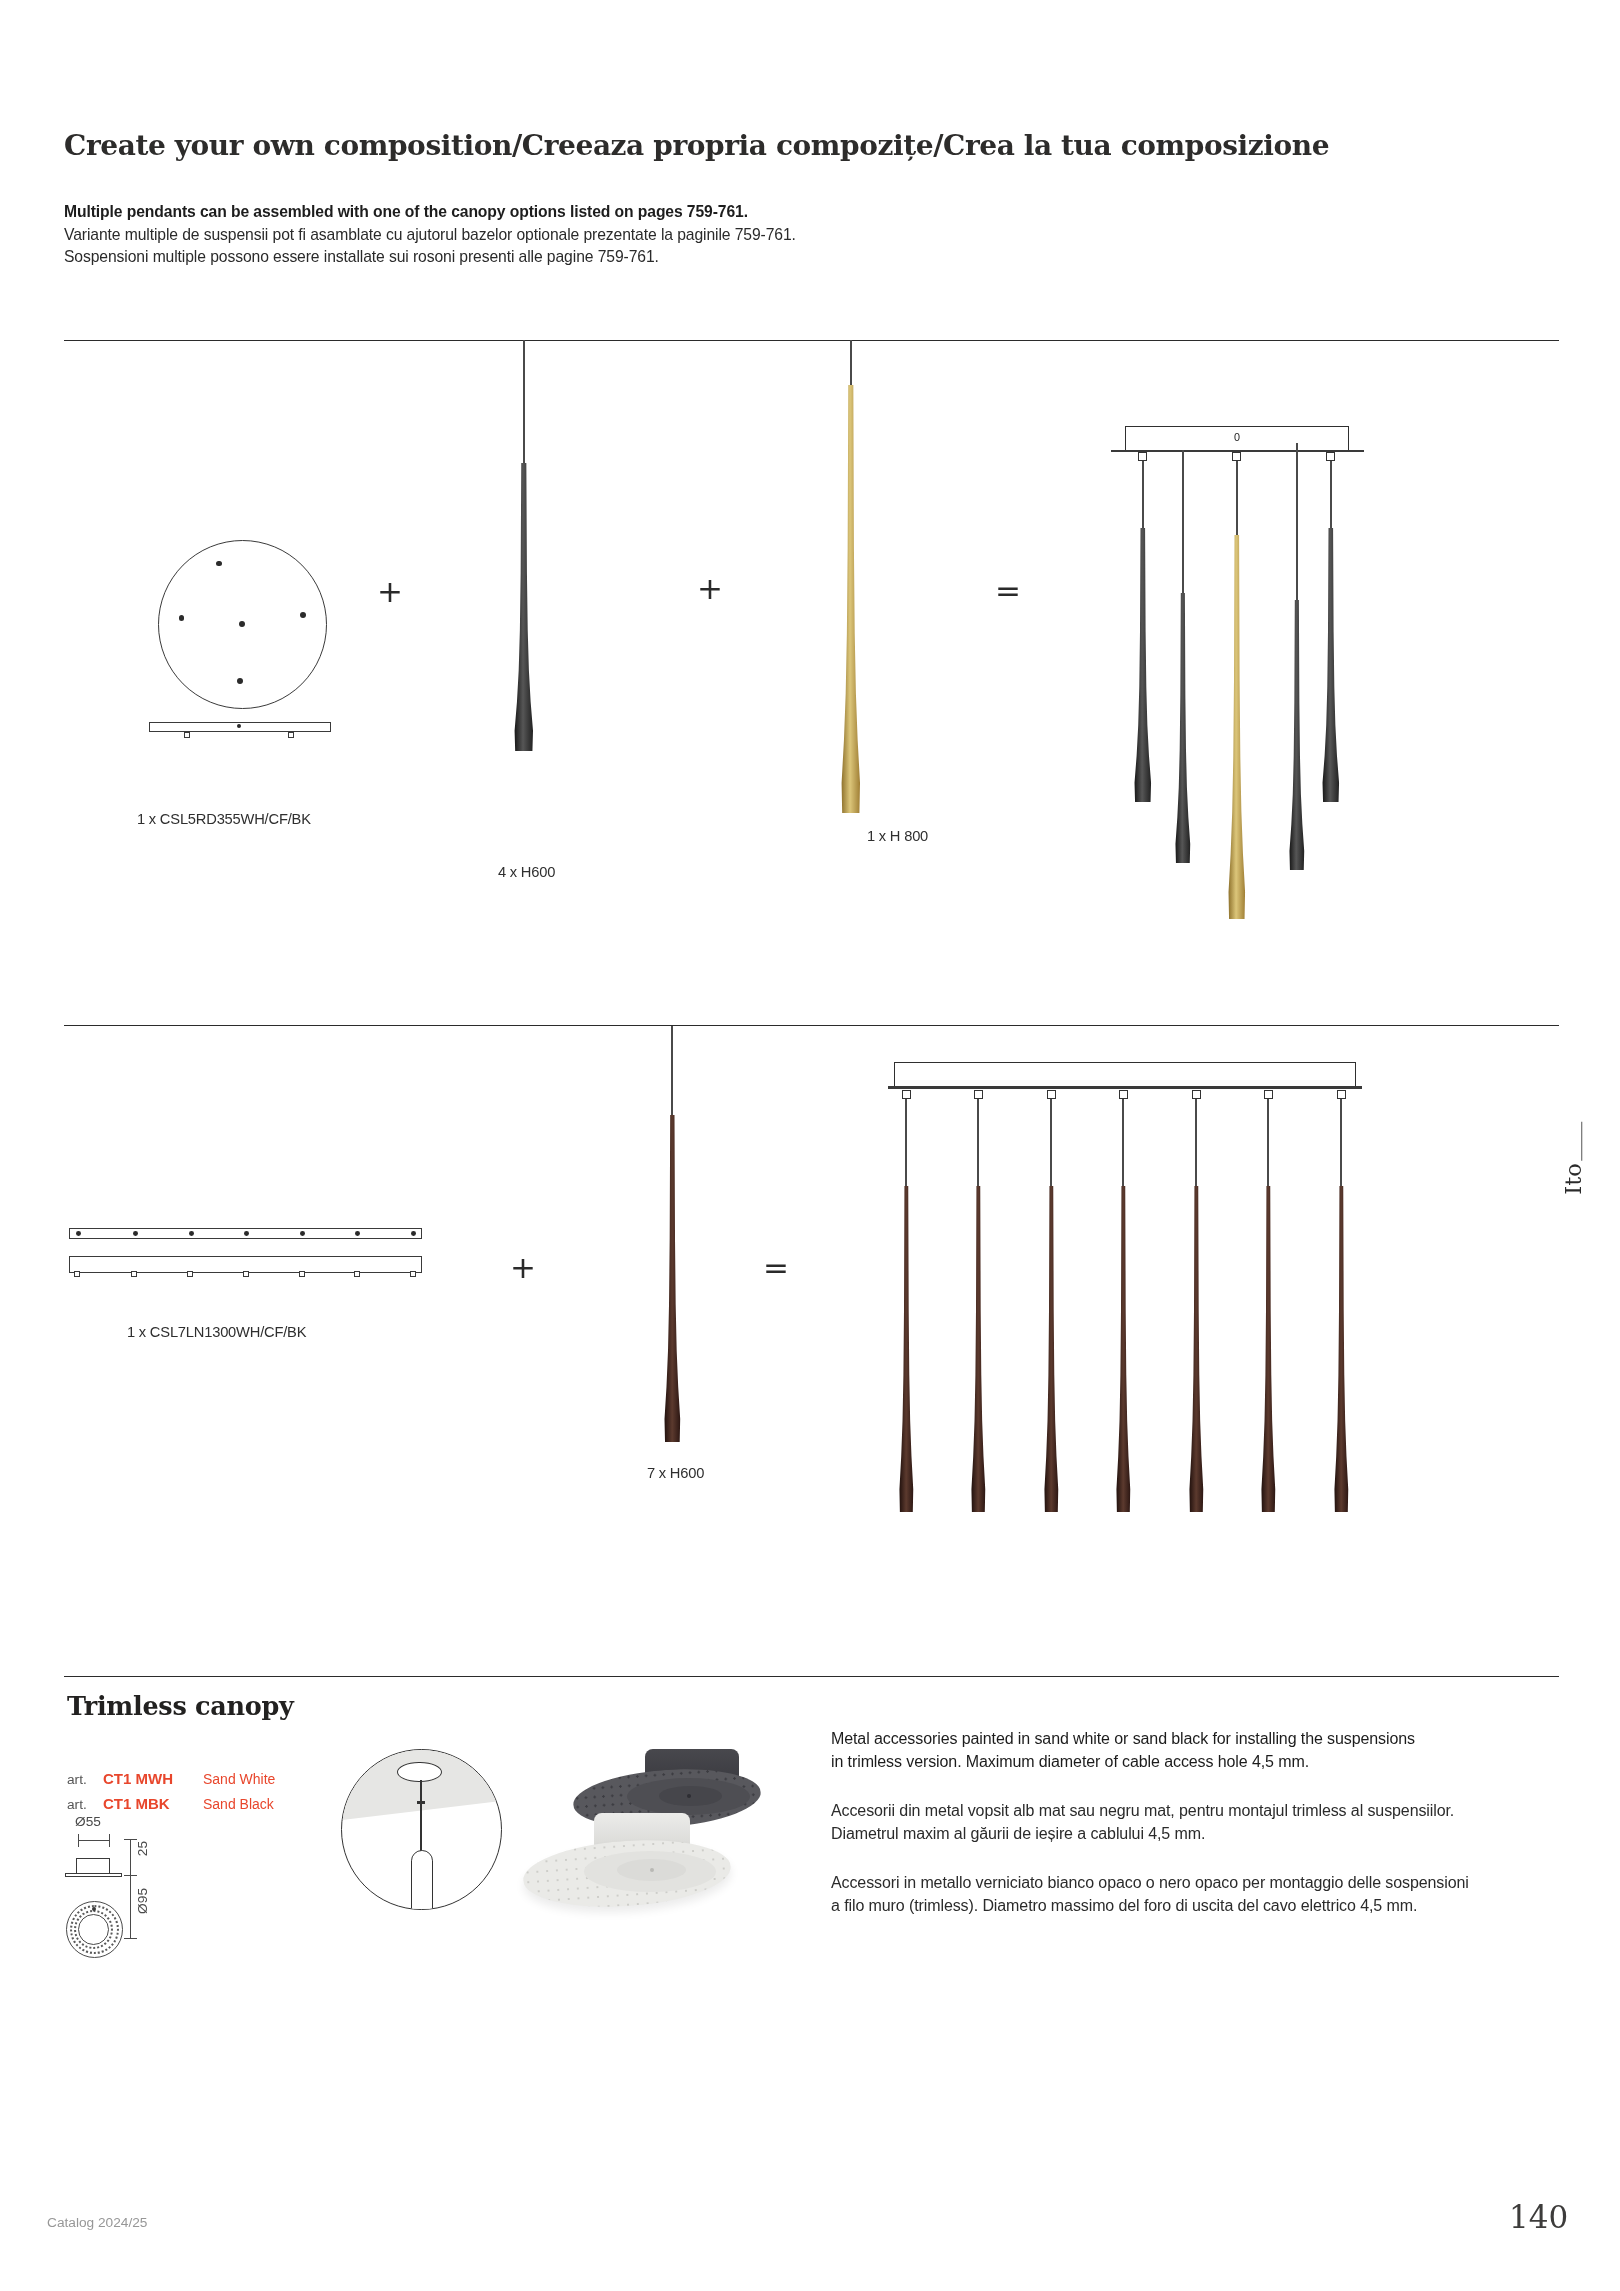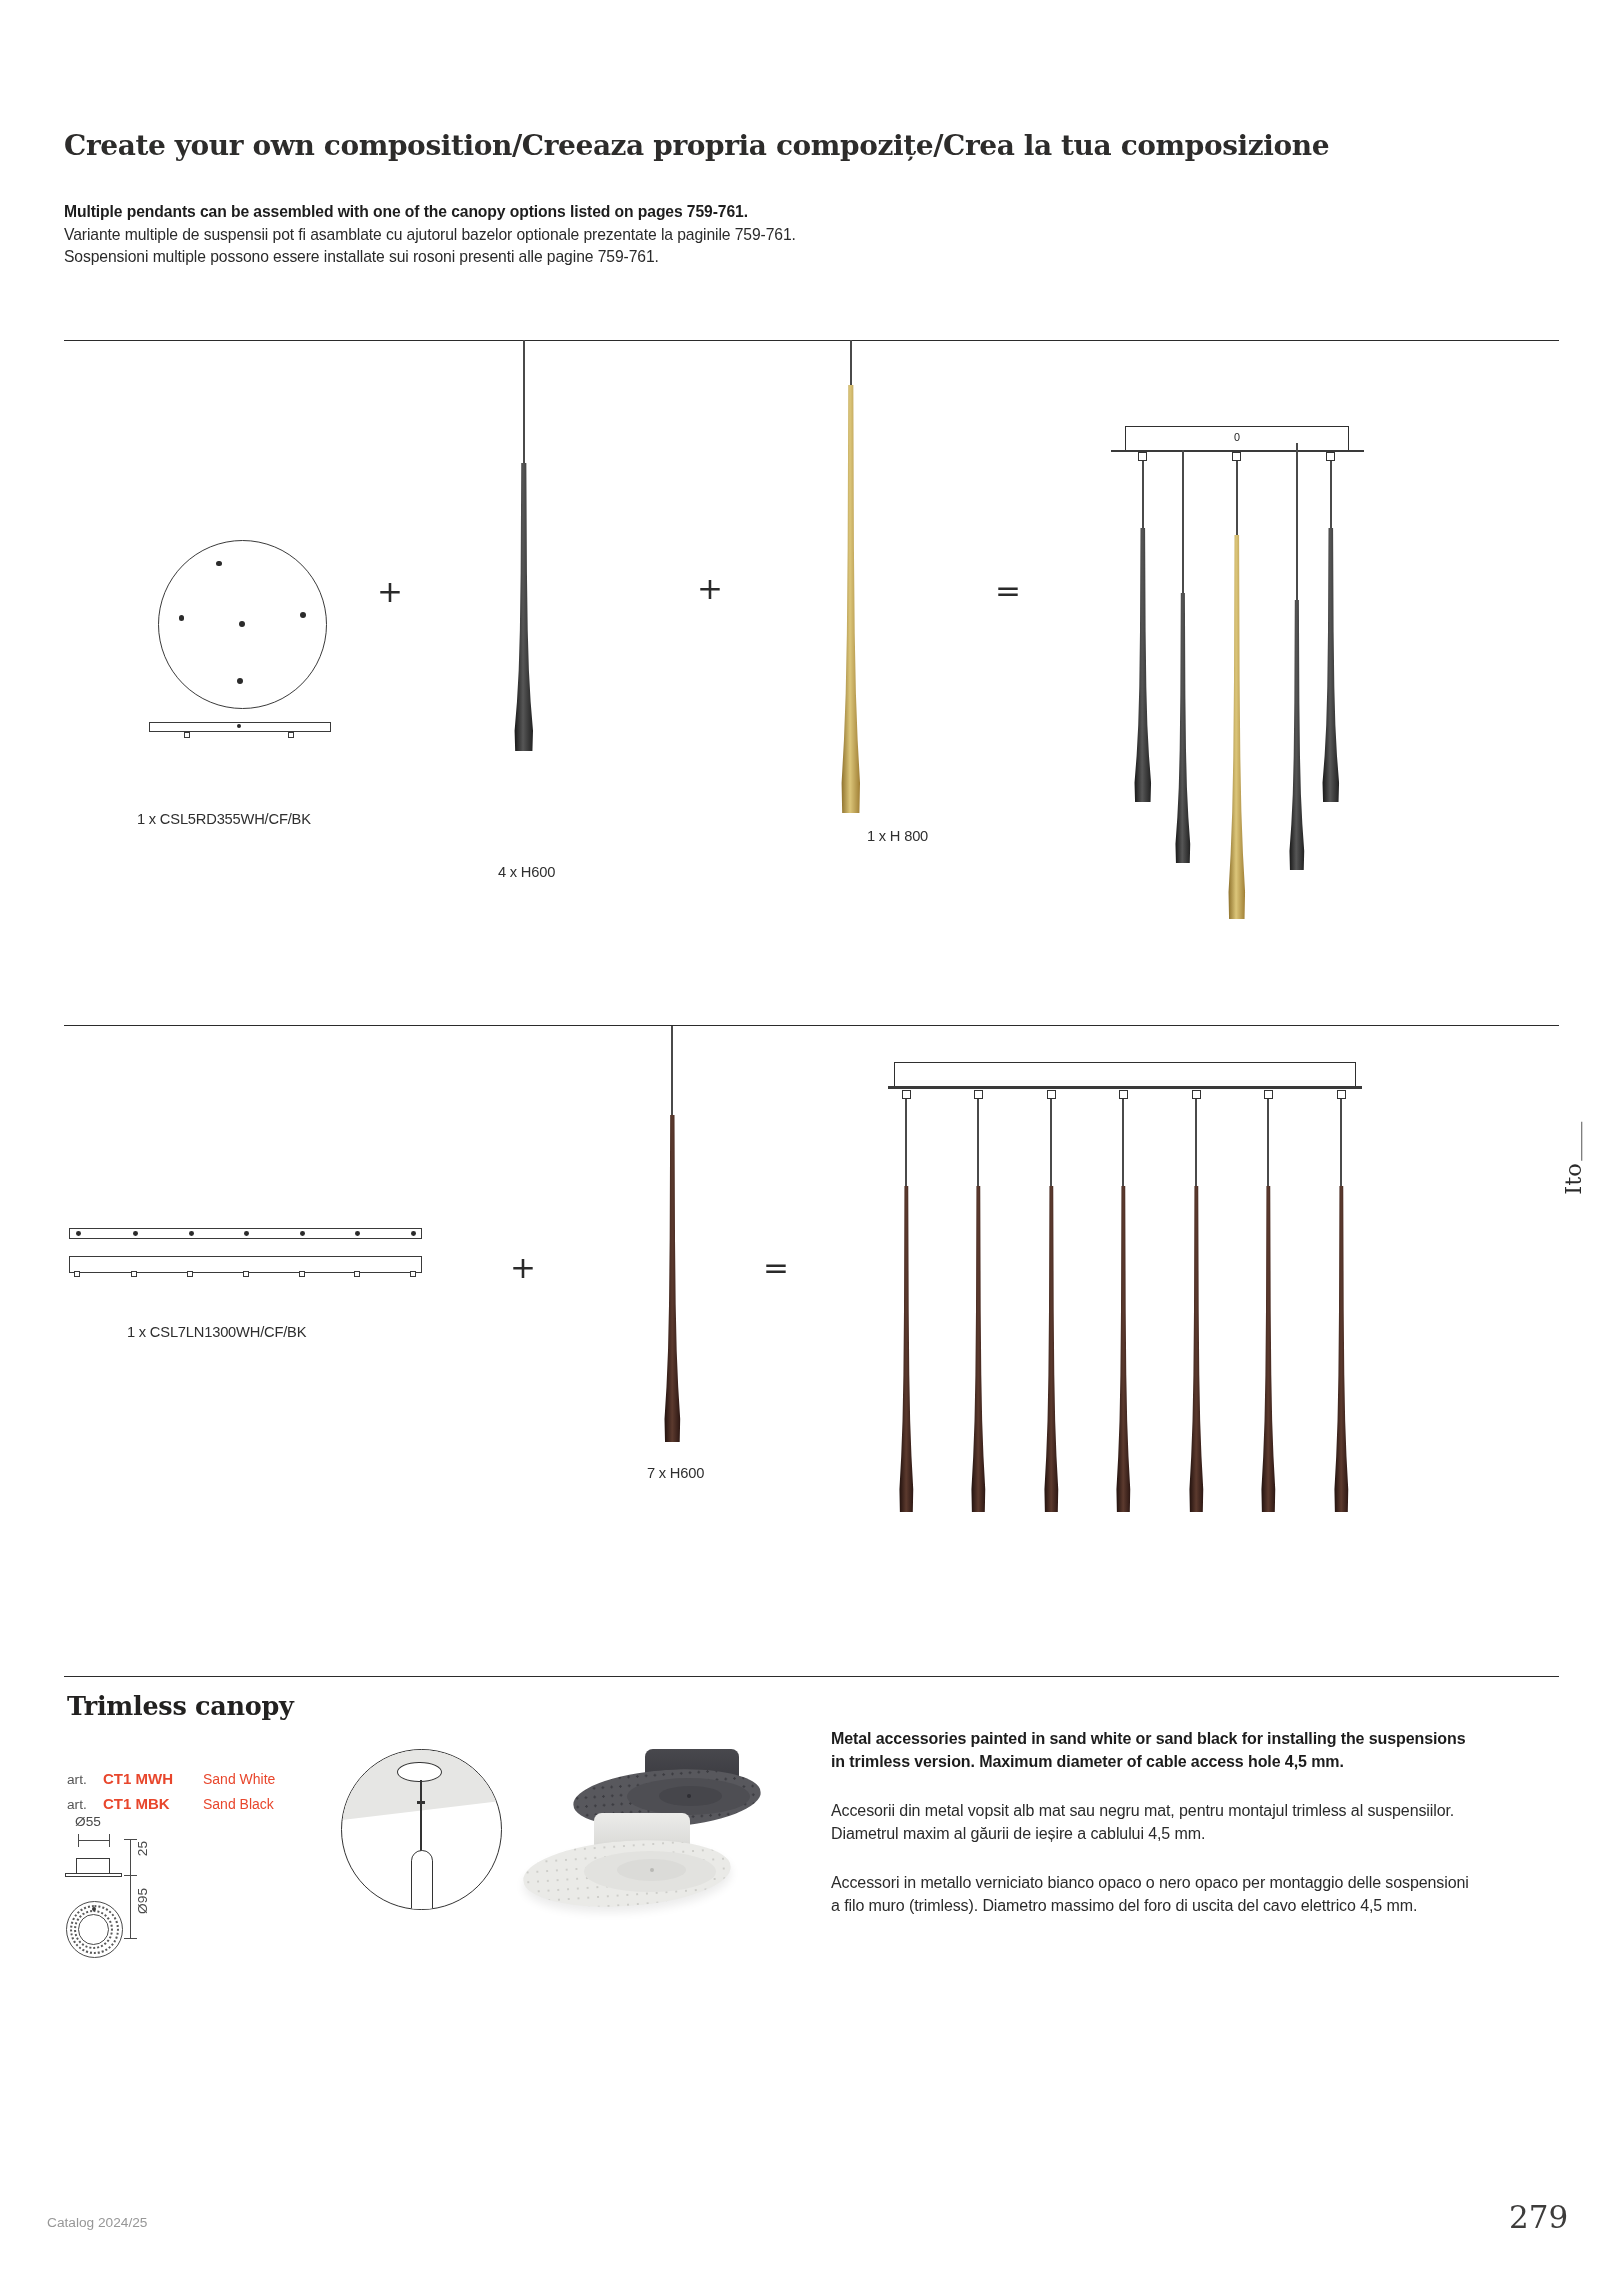"Metal accessories painted in sand" .desc.bold { font-weight: 700 -> 400 }
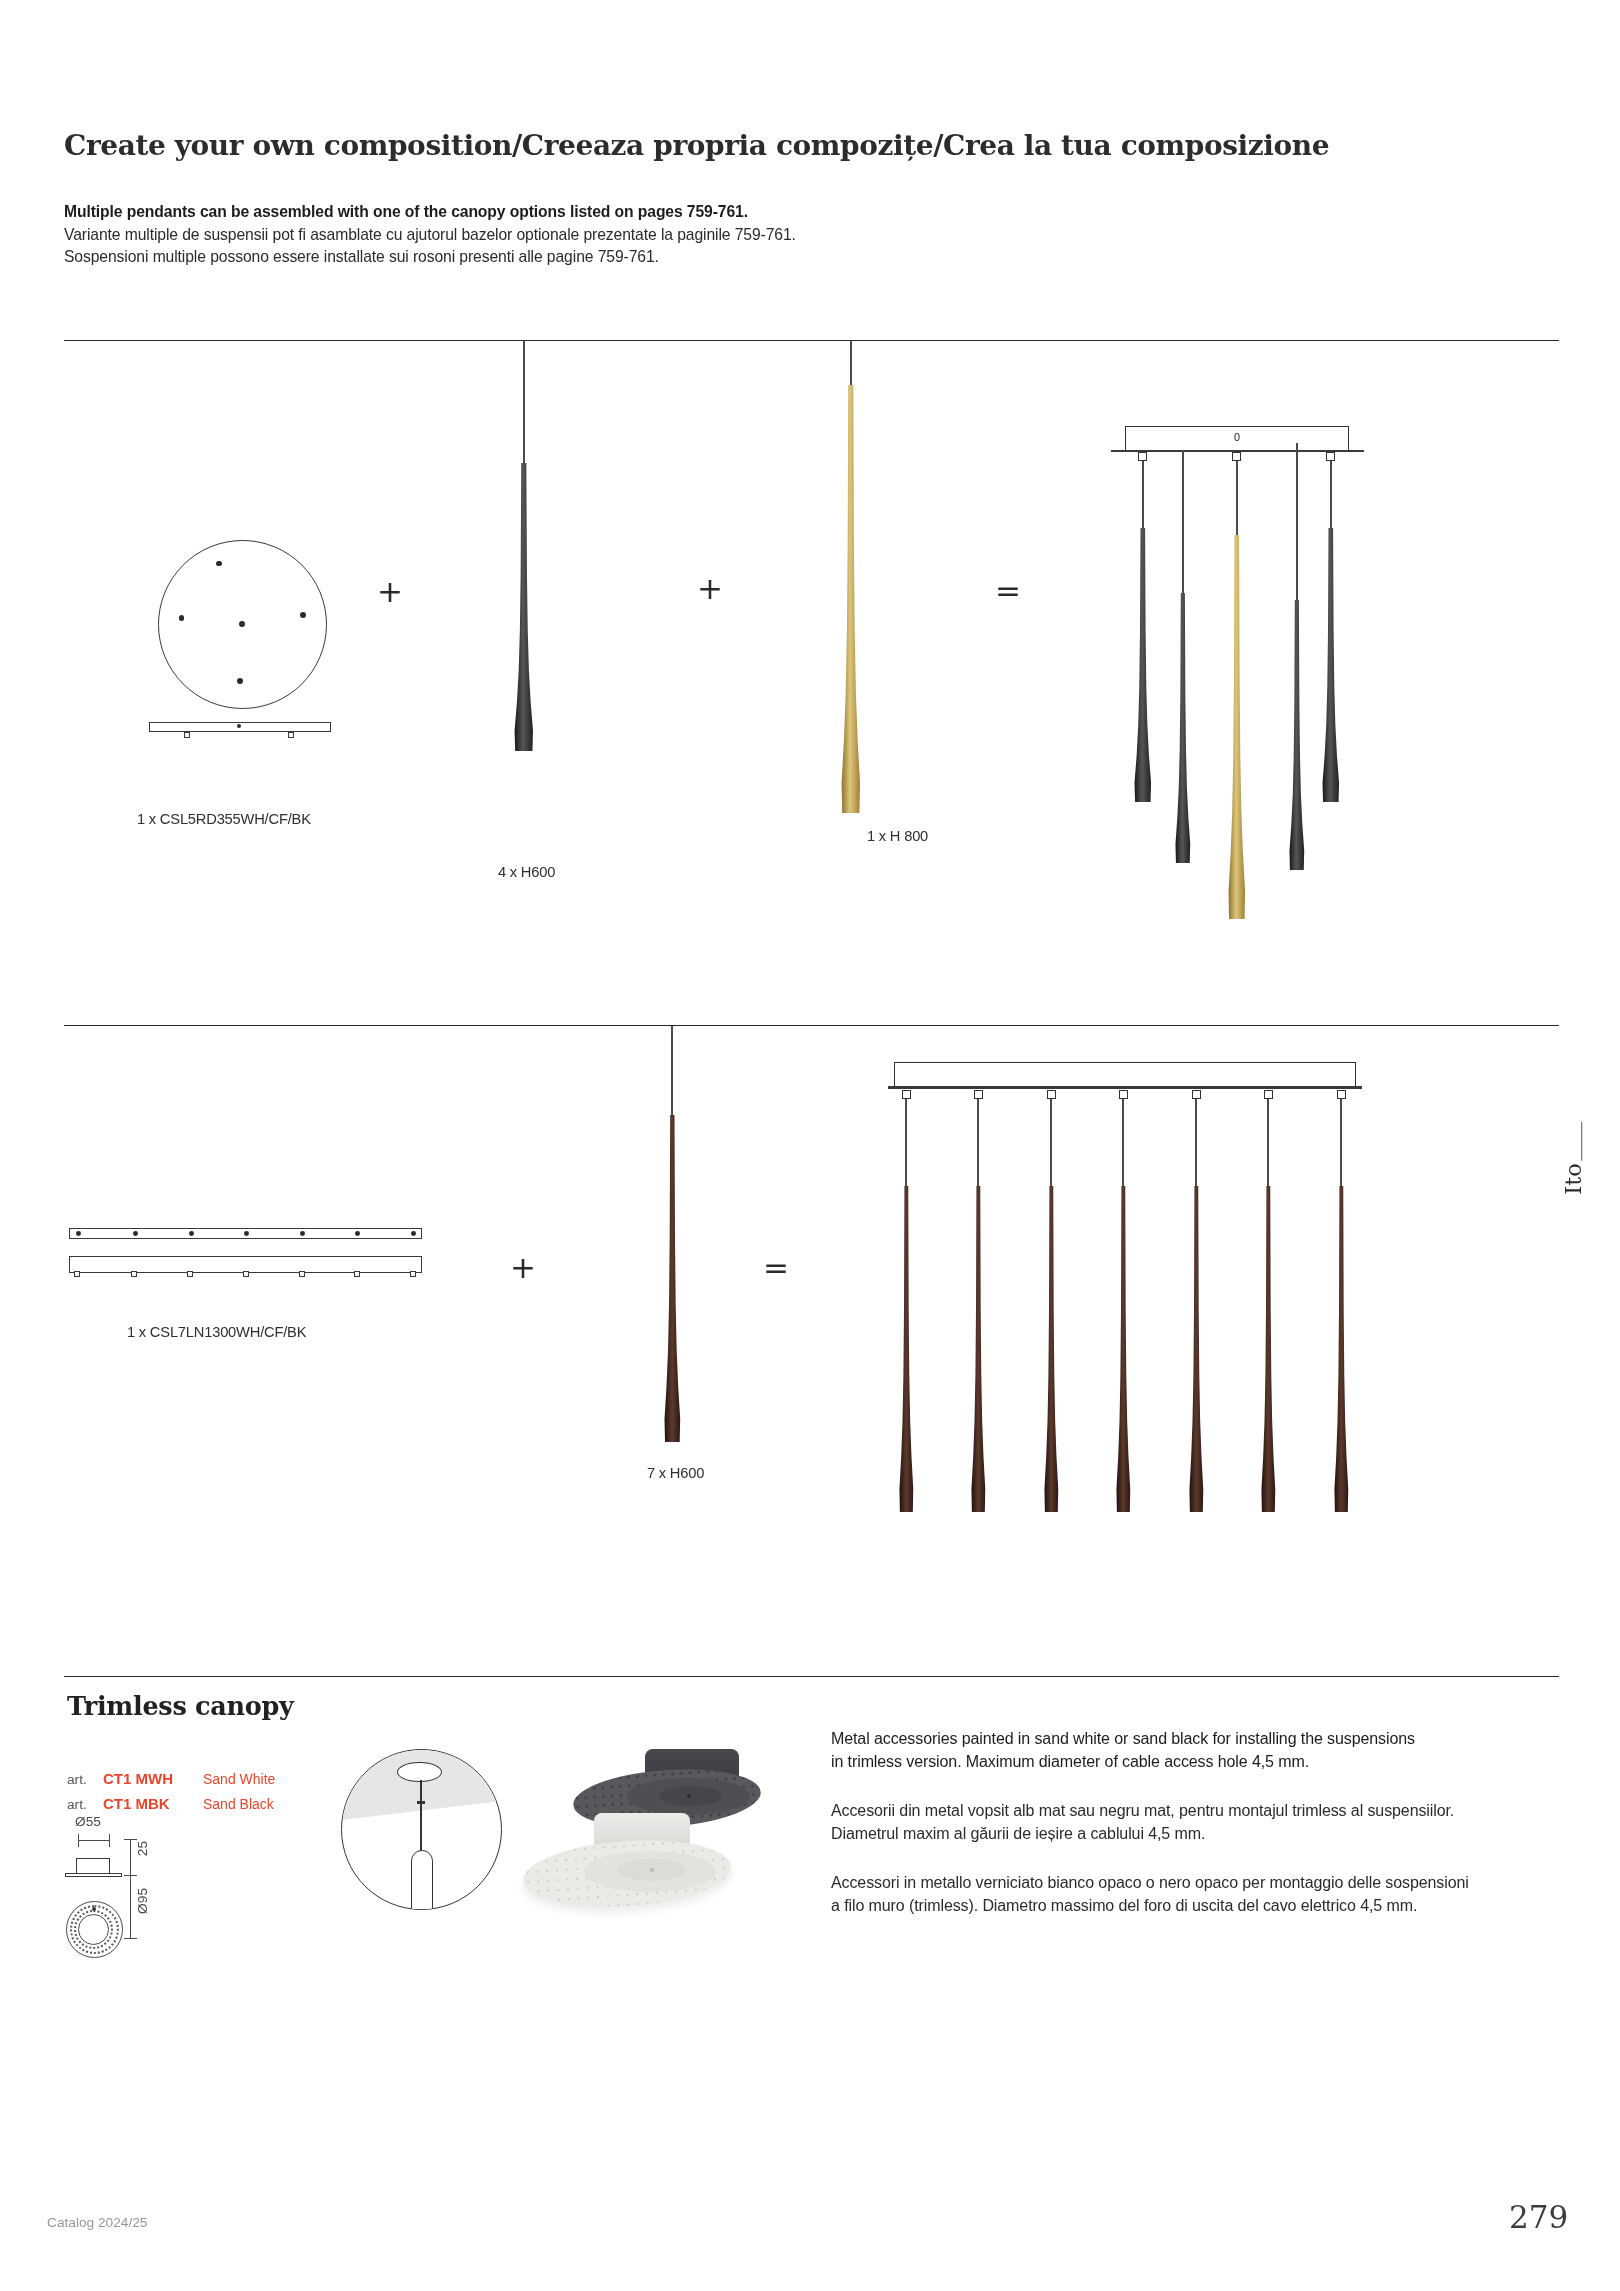"279" div.footer-page { text: 279 -> 140 }
